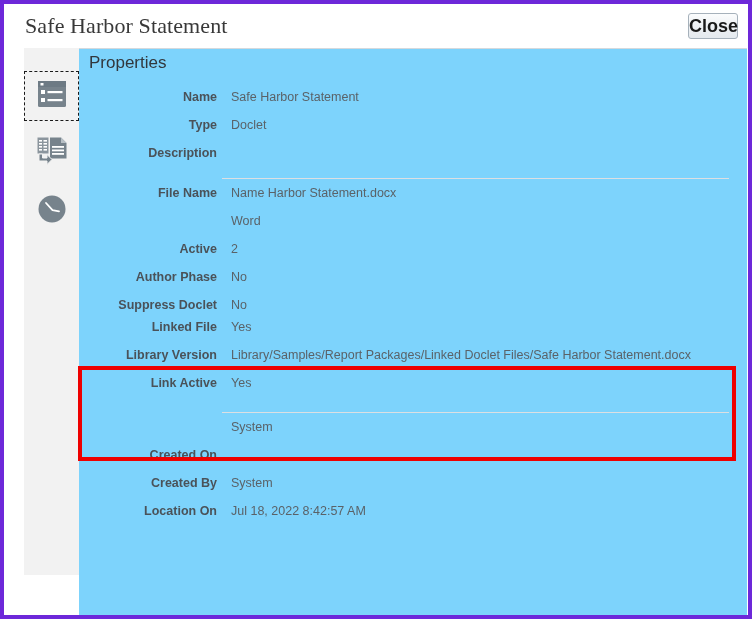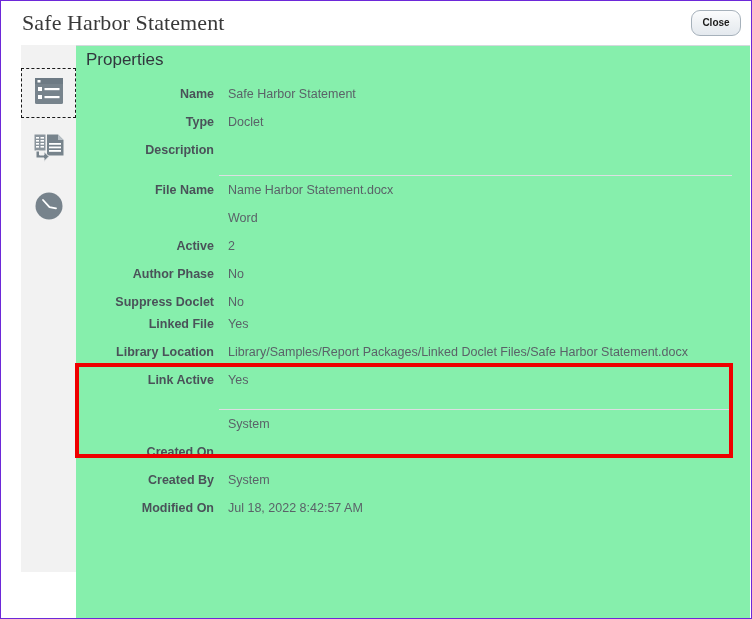"Safe Harbor Statement" #window { border: 1px solid #6d28d9 -> 4px solid #6d28d9 }
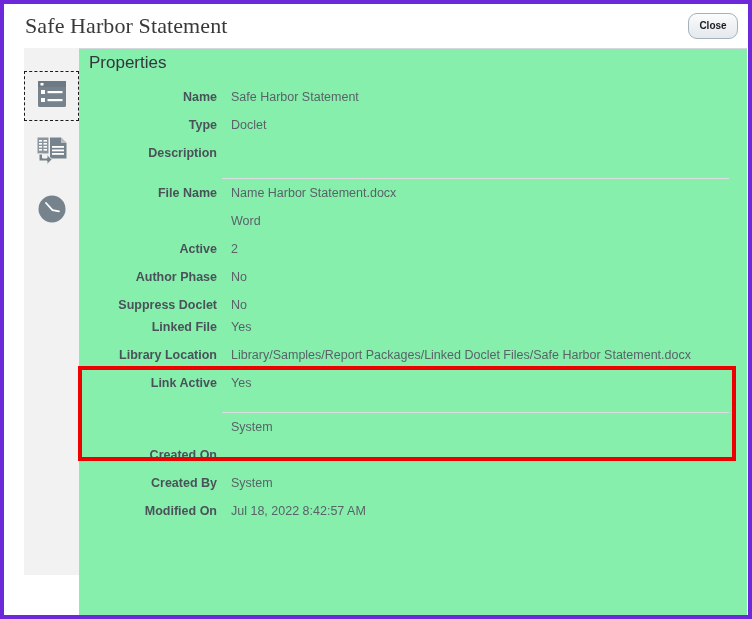"Close" #close-button { border-radius: 9px -> 3px; font-size: 10px -> 18px }
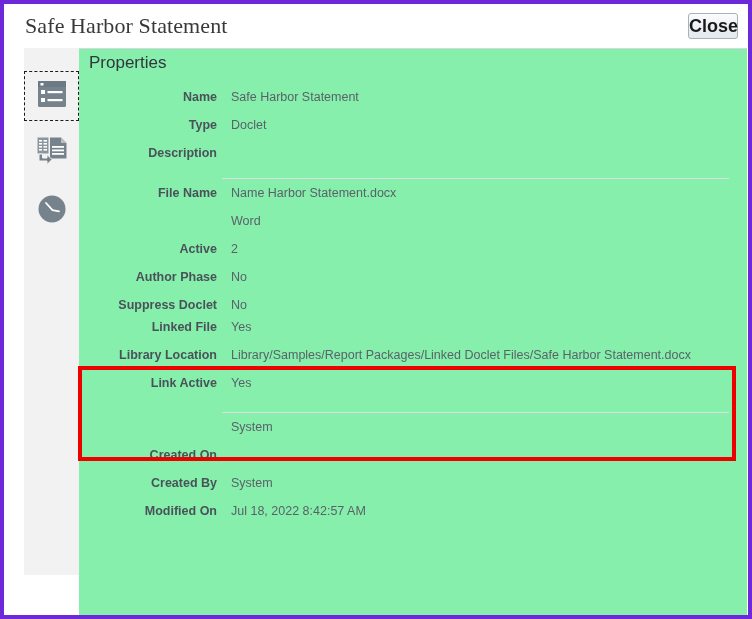"Properties" #properties-panel { background: #86efac -> #7dd3fc }
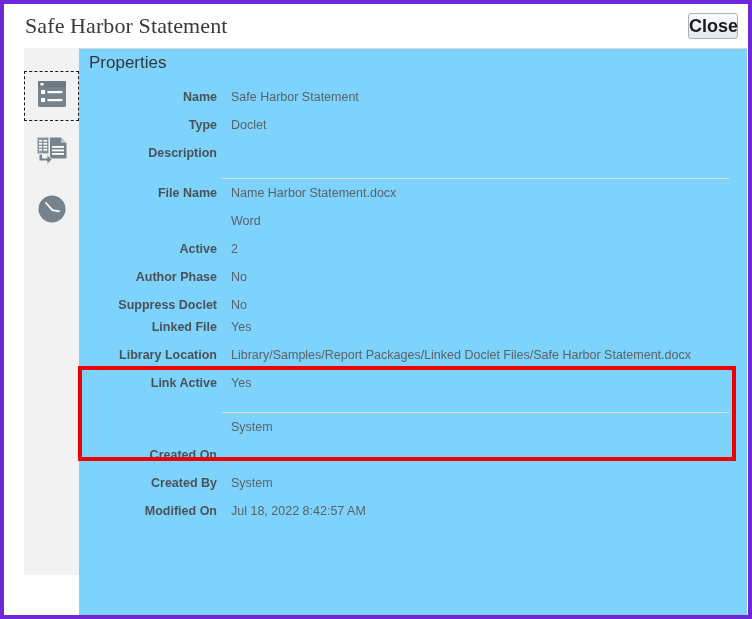"Library Location" span.field-label { text: Location -> Version }
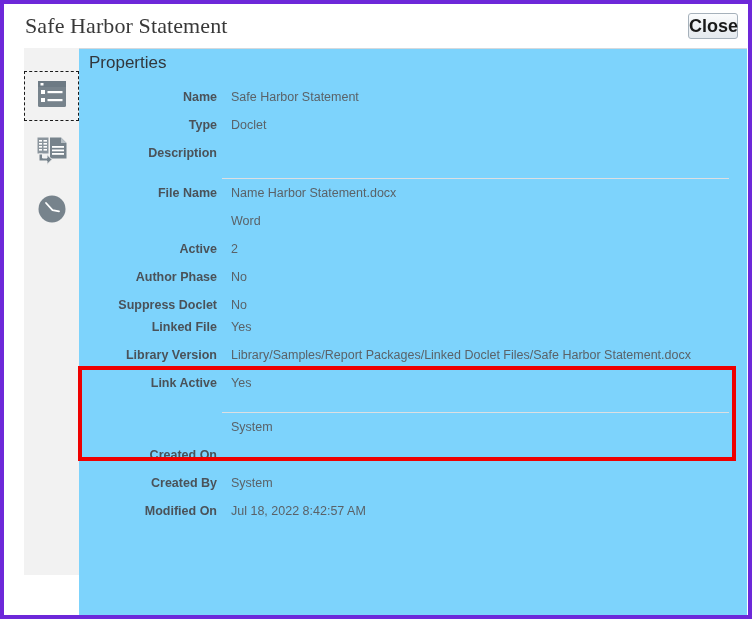"Modified On" span.field-label { text: Modified -> Location }
